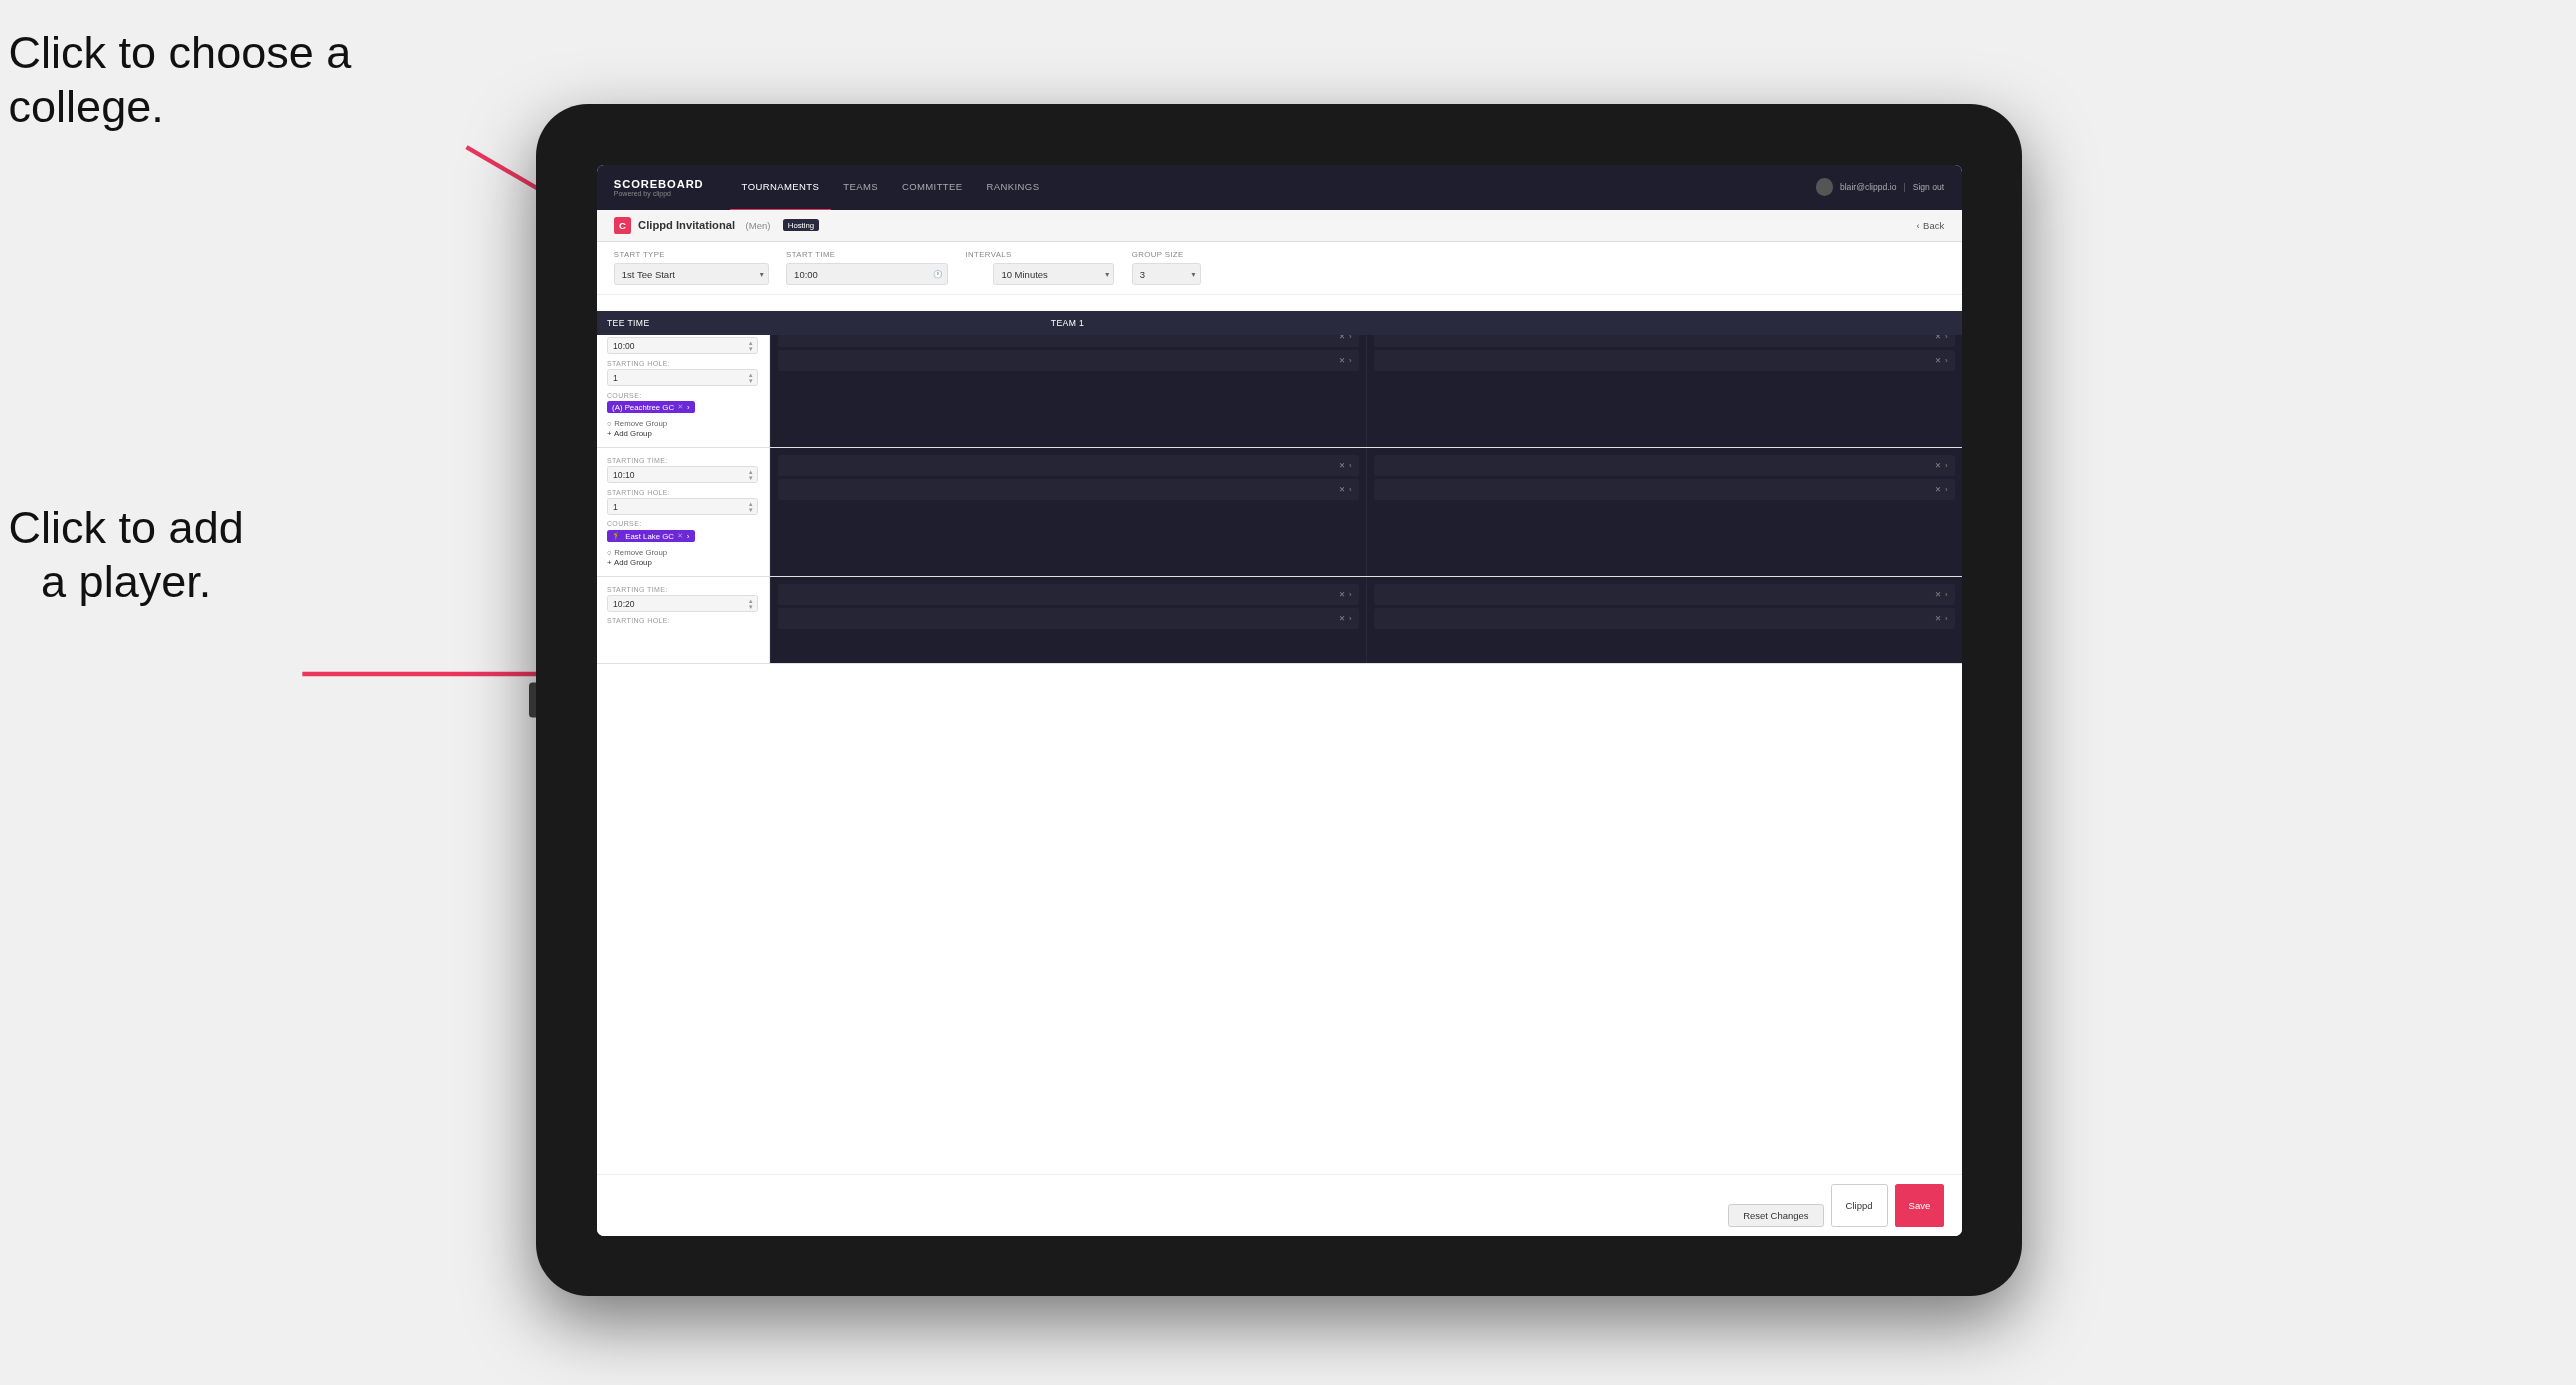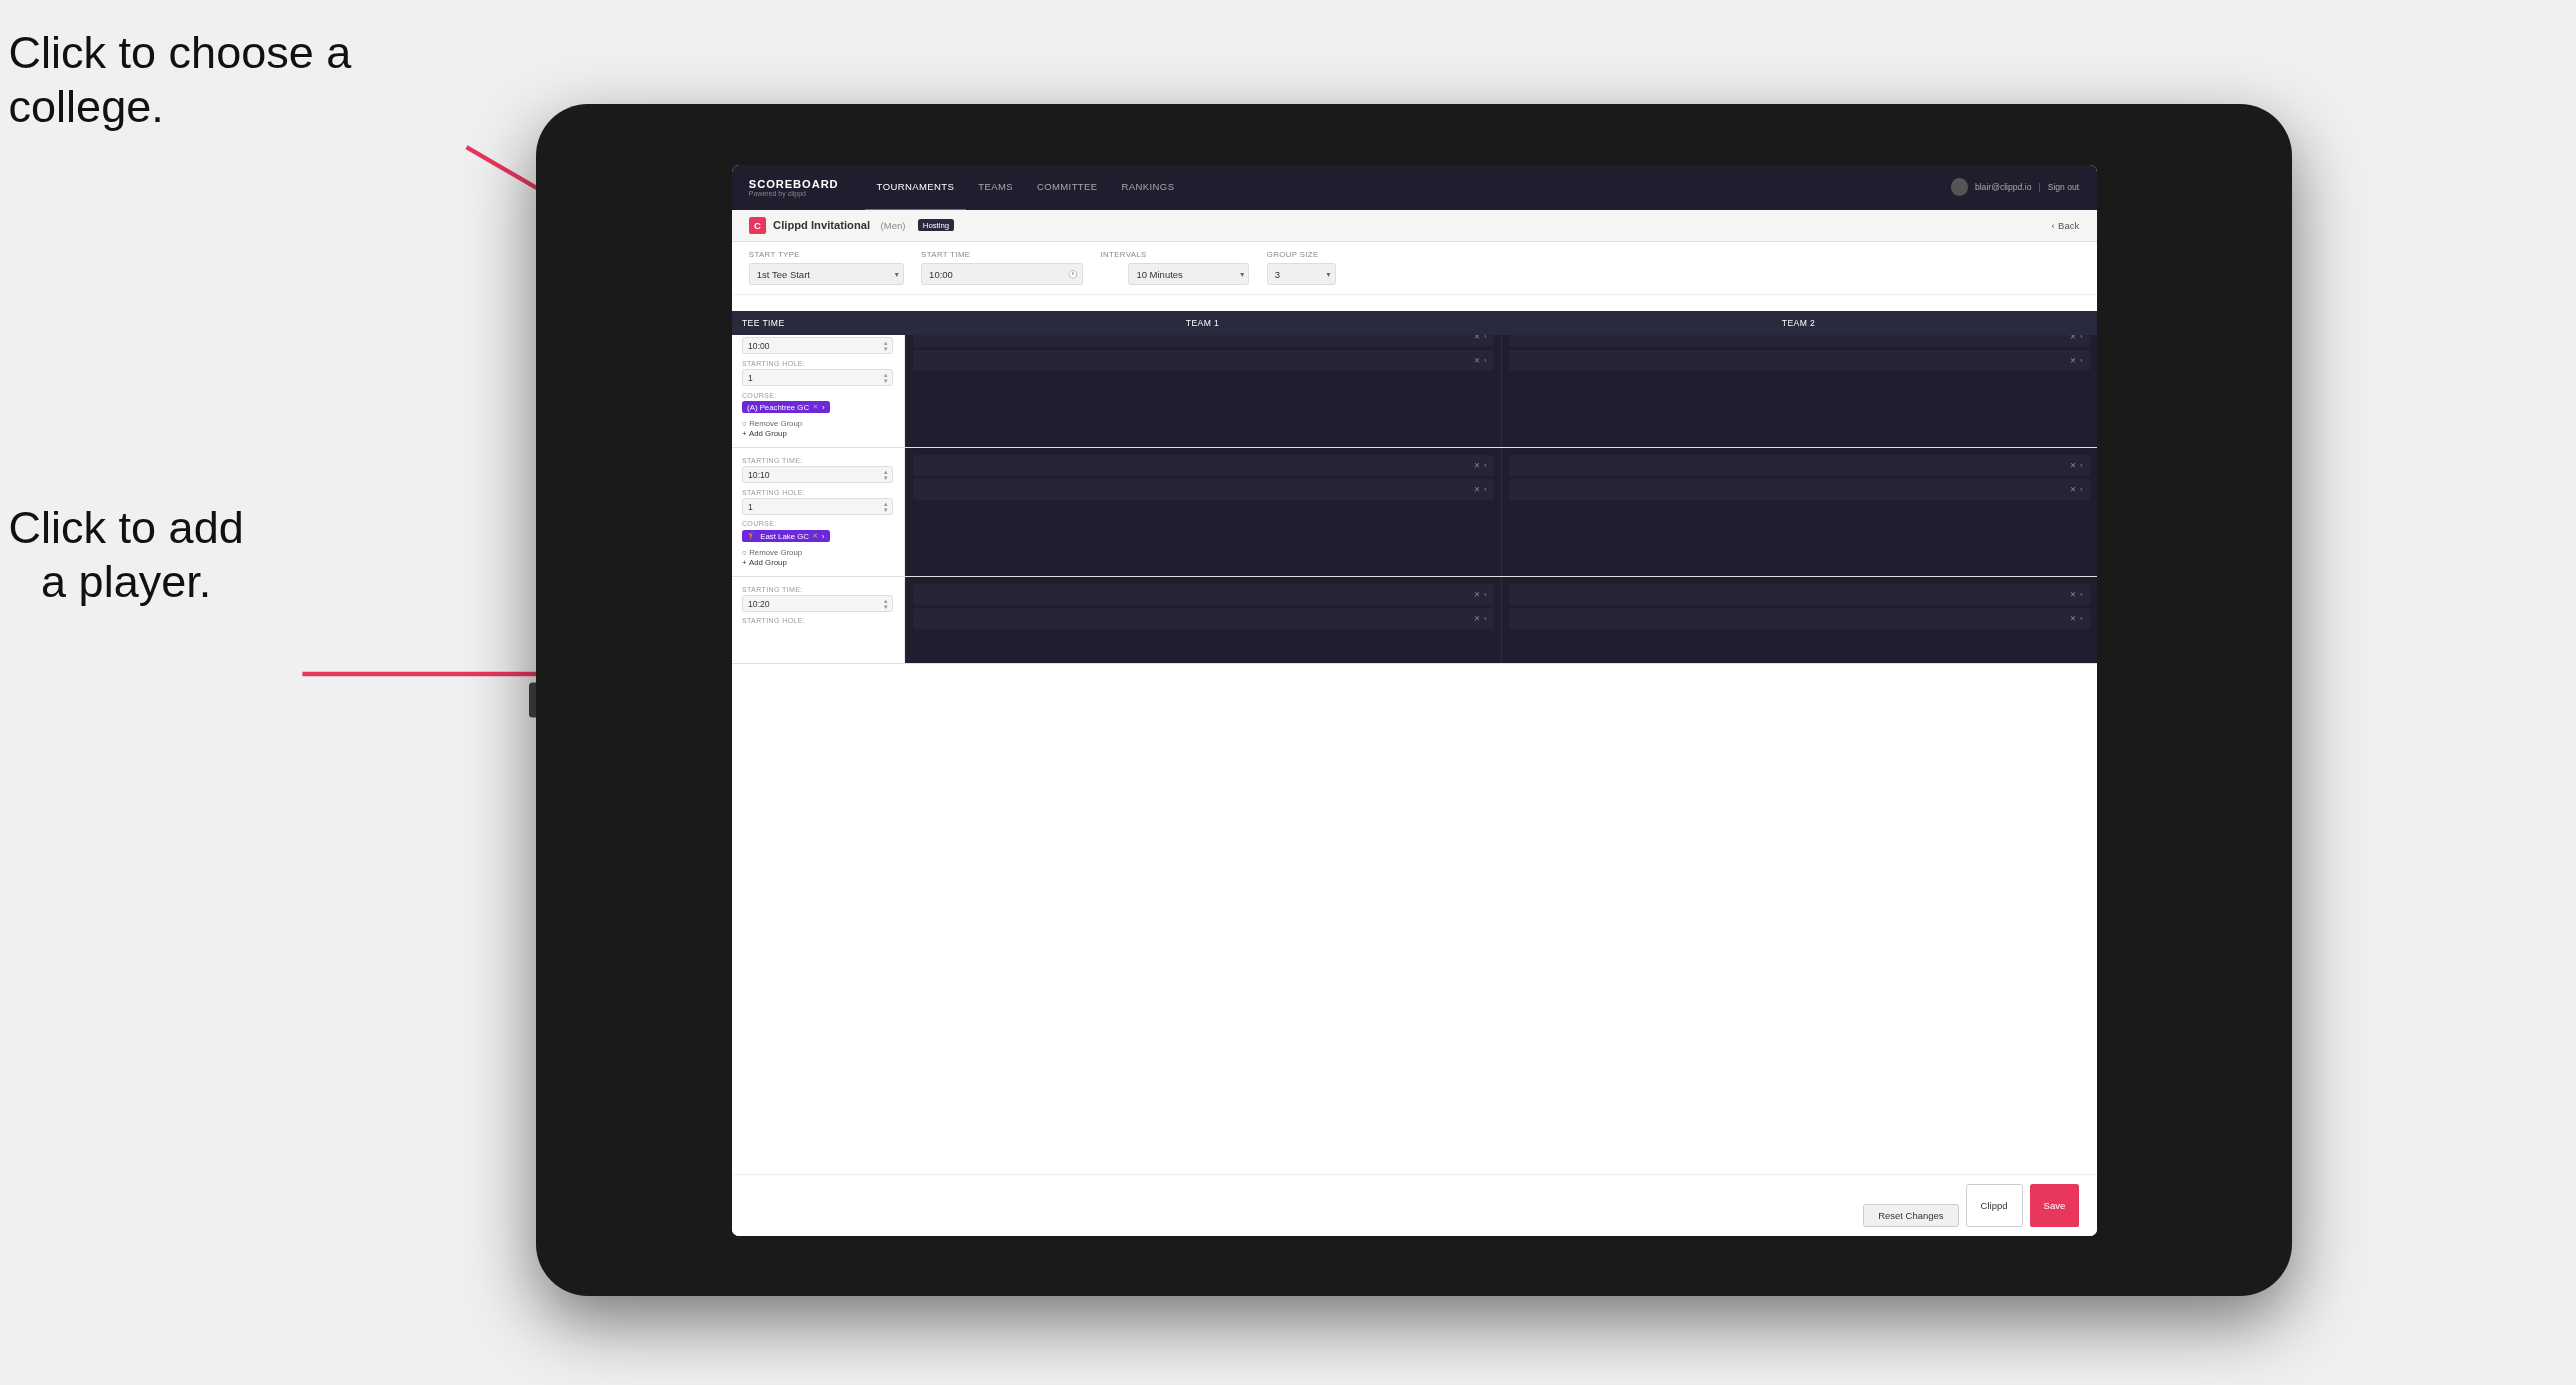"SCOREBOARD" .tablet { width: 1756px -> 1486px }
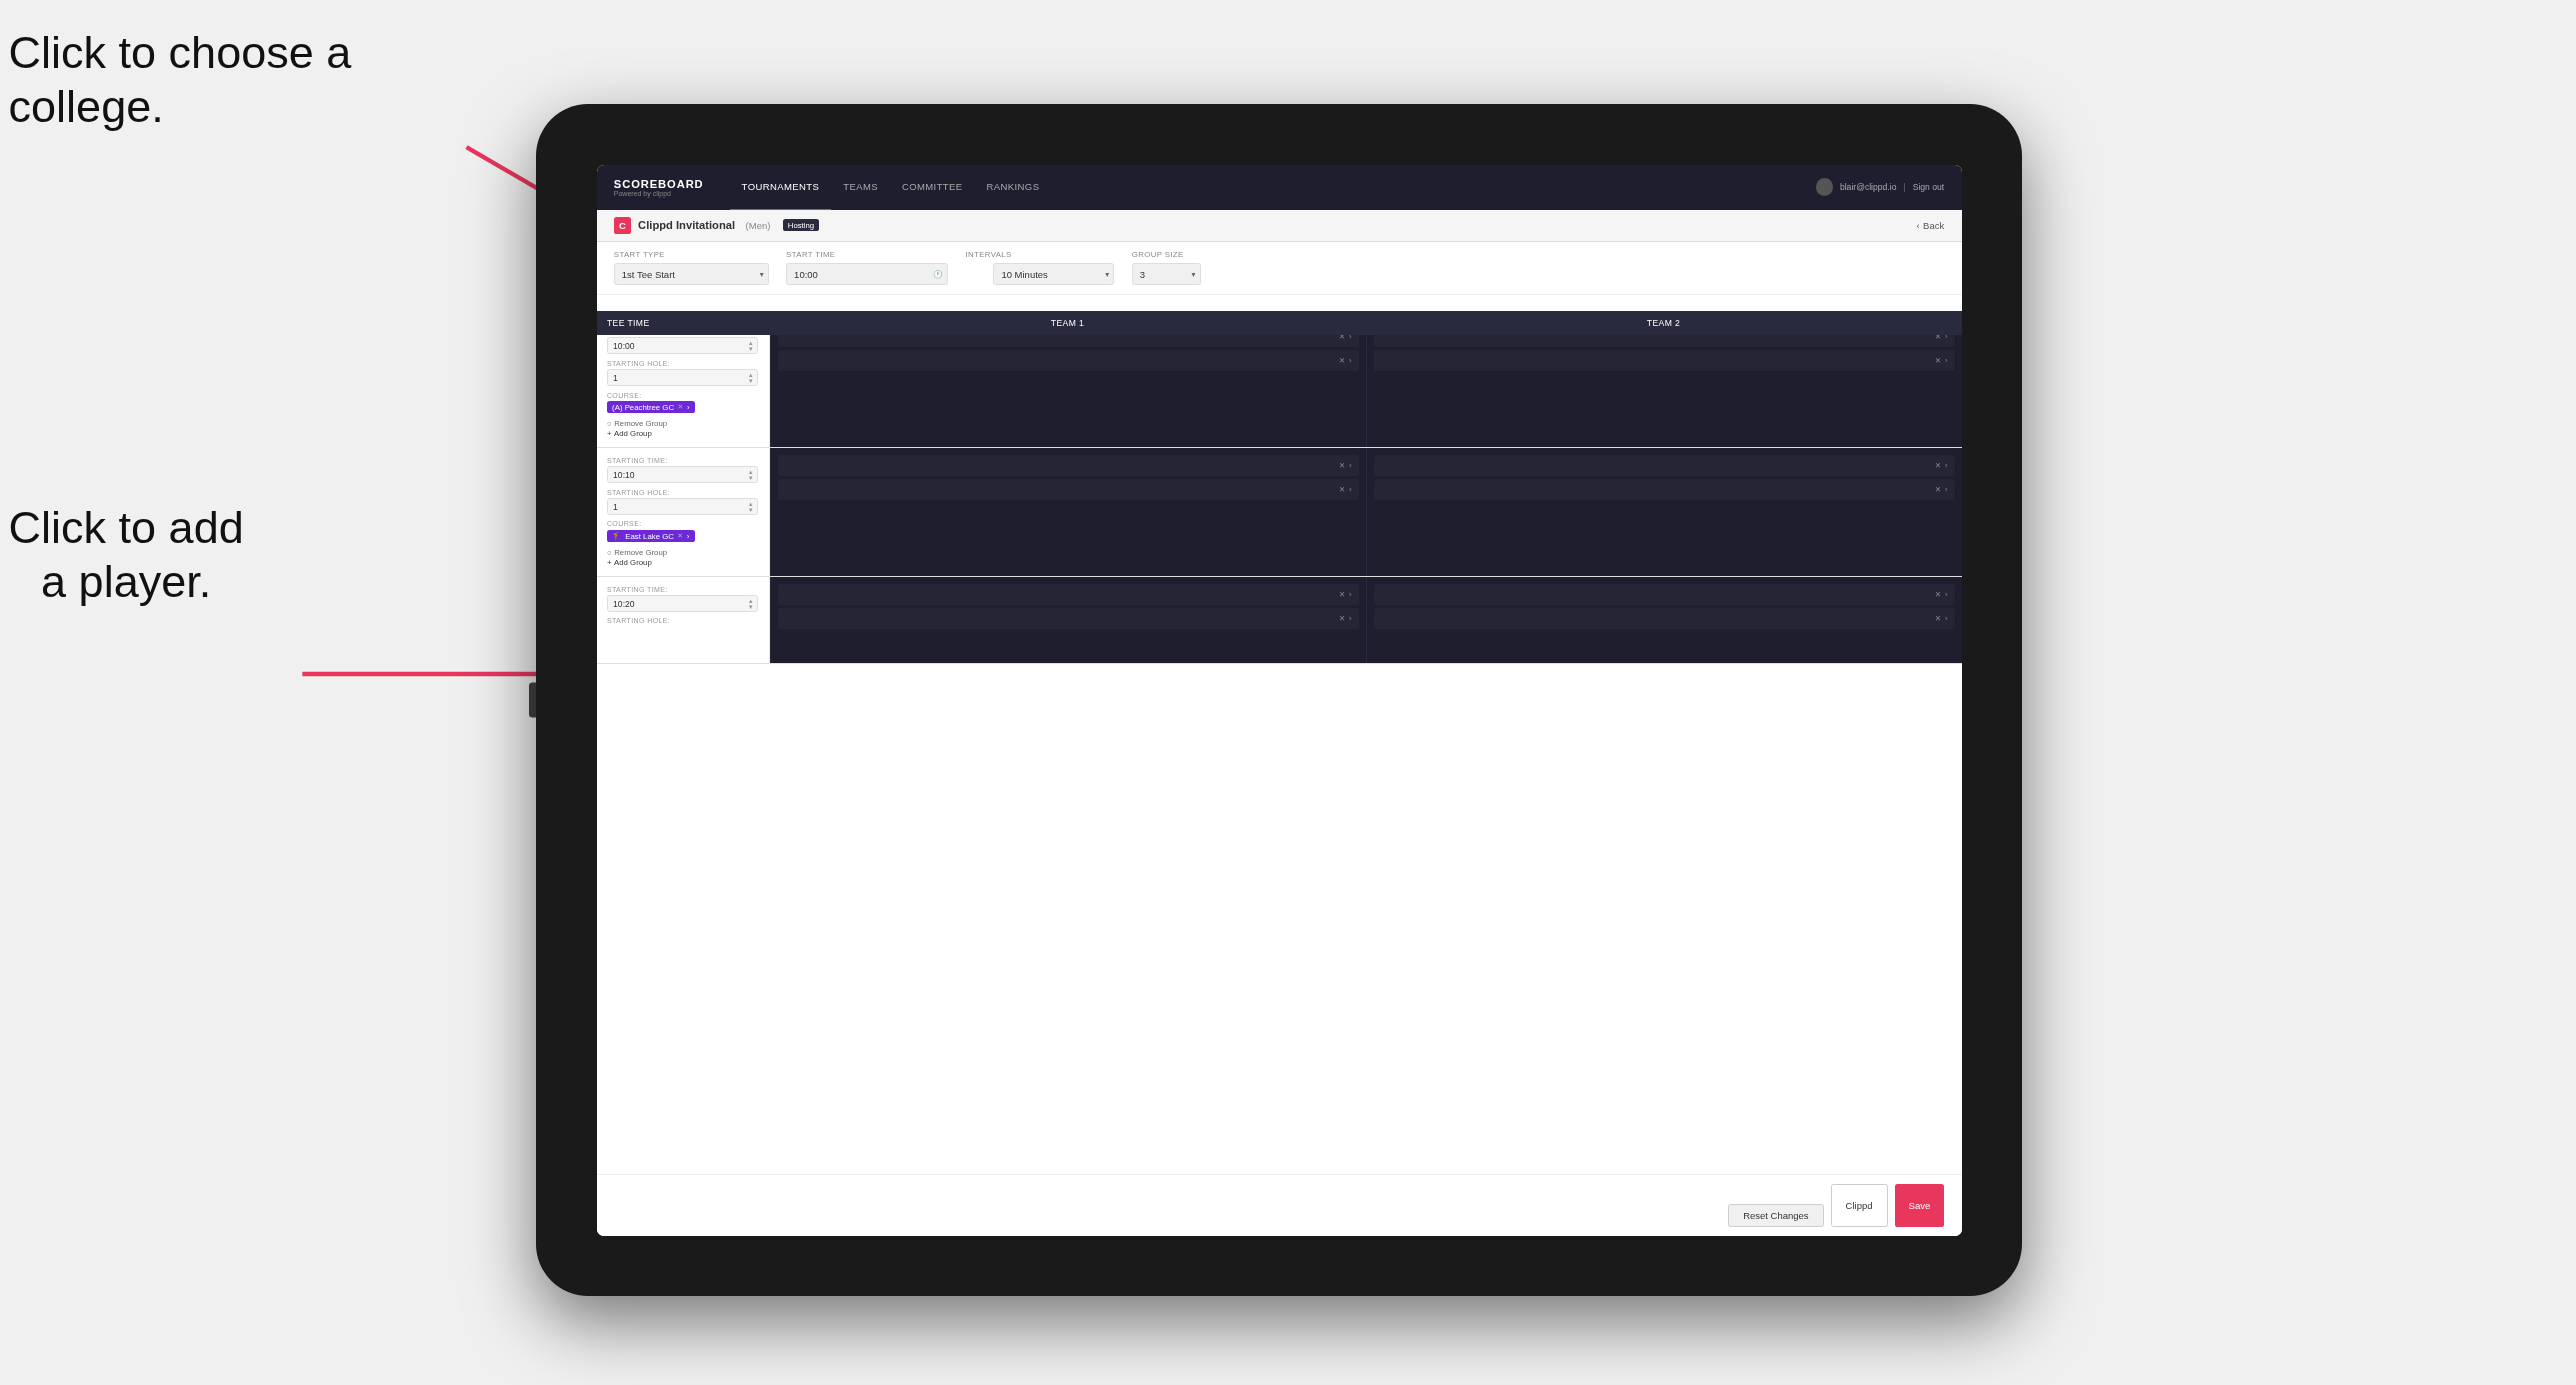"TEAM 2" div.th { html: <div>Team 2</div> -> none }
